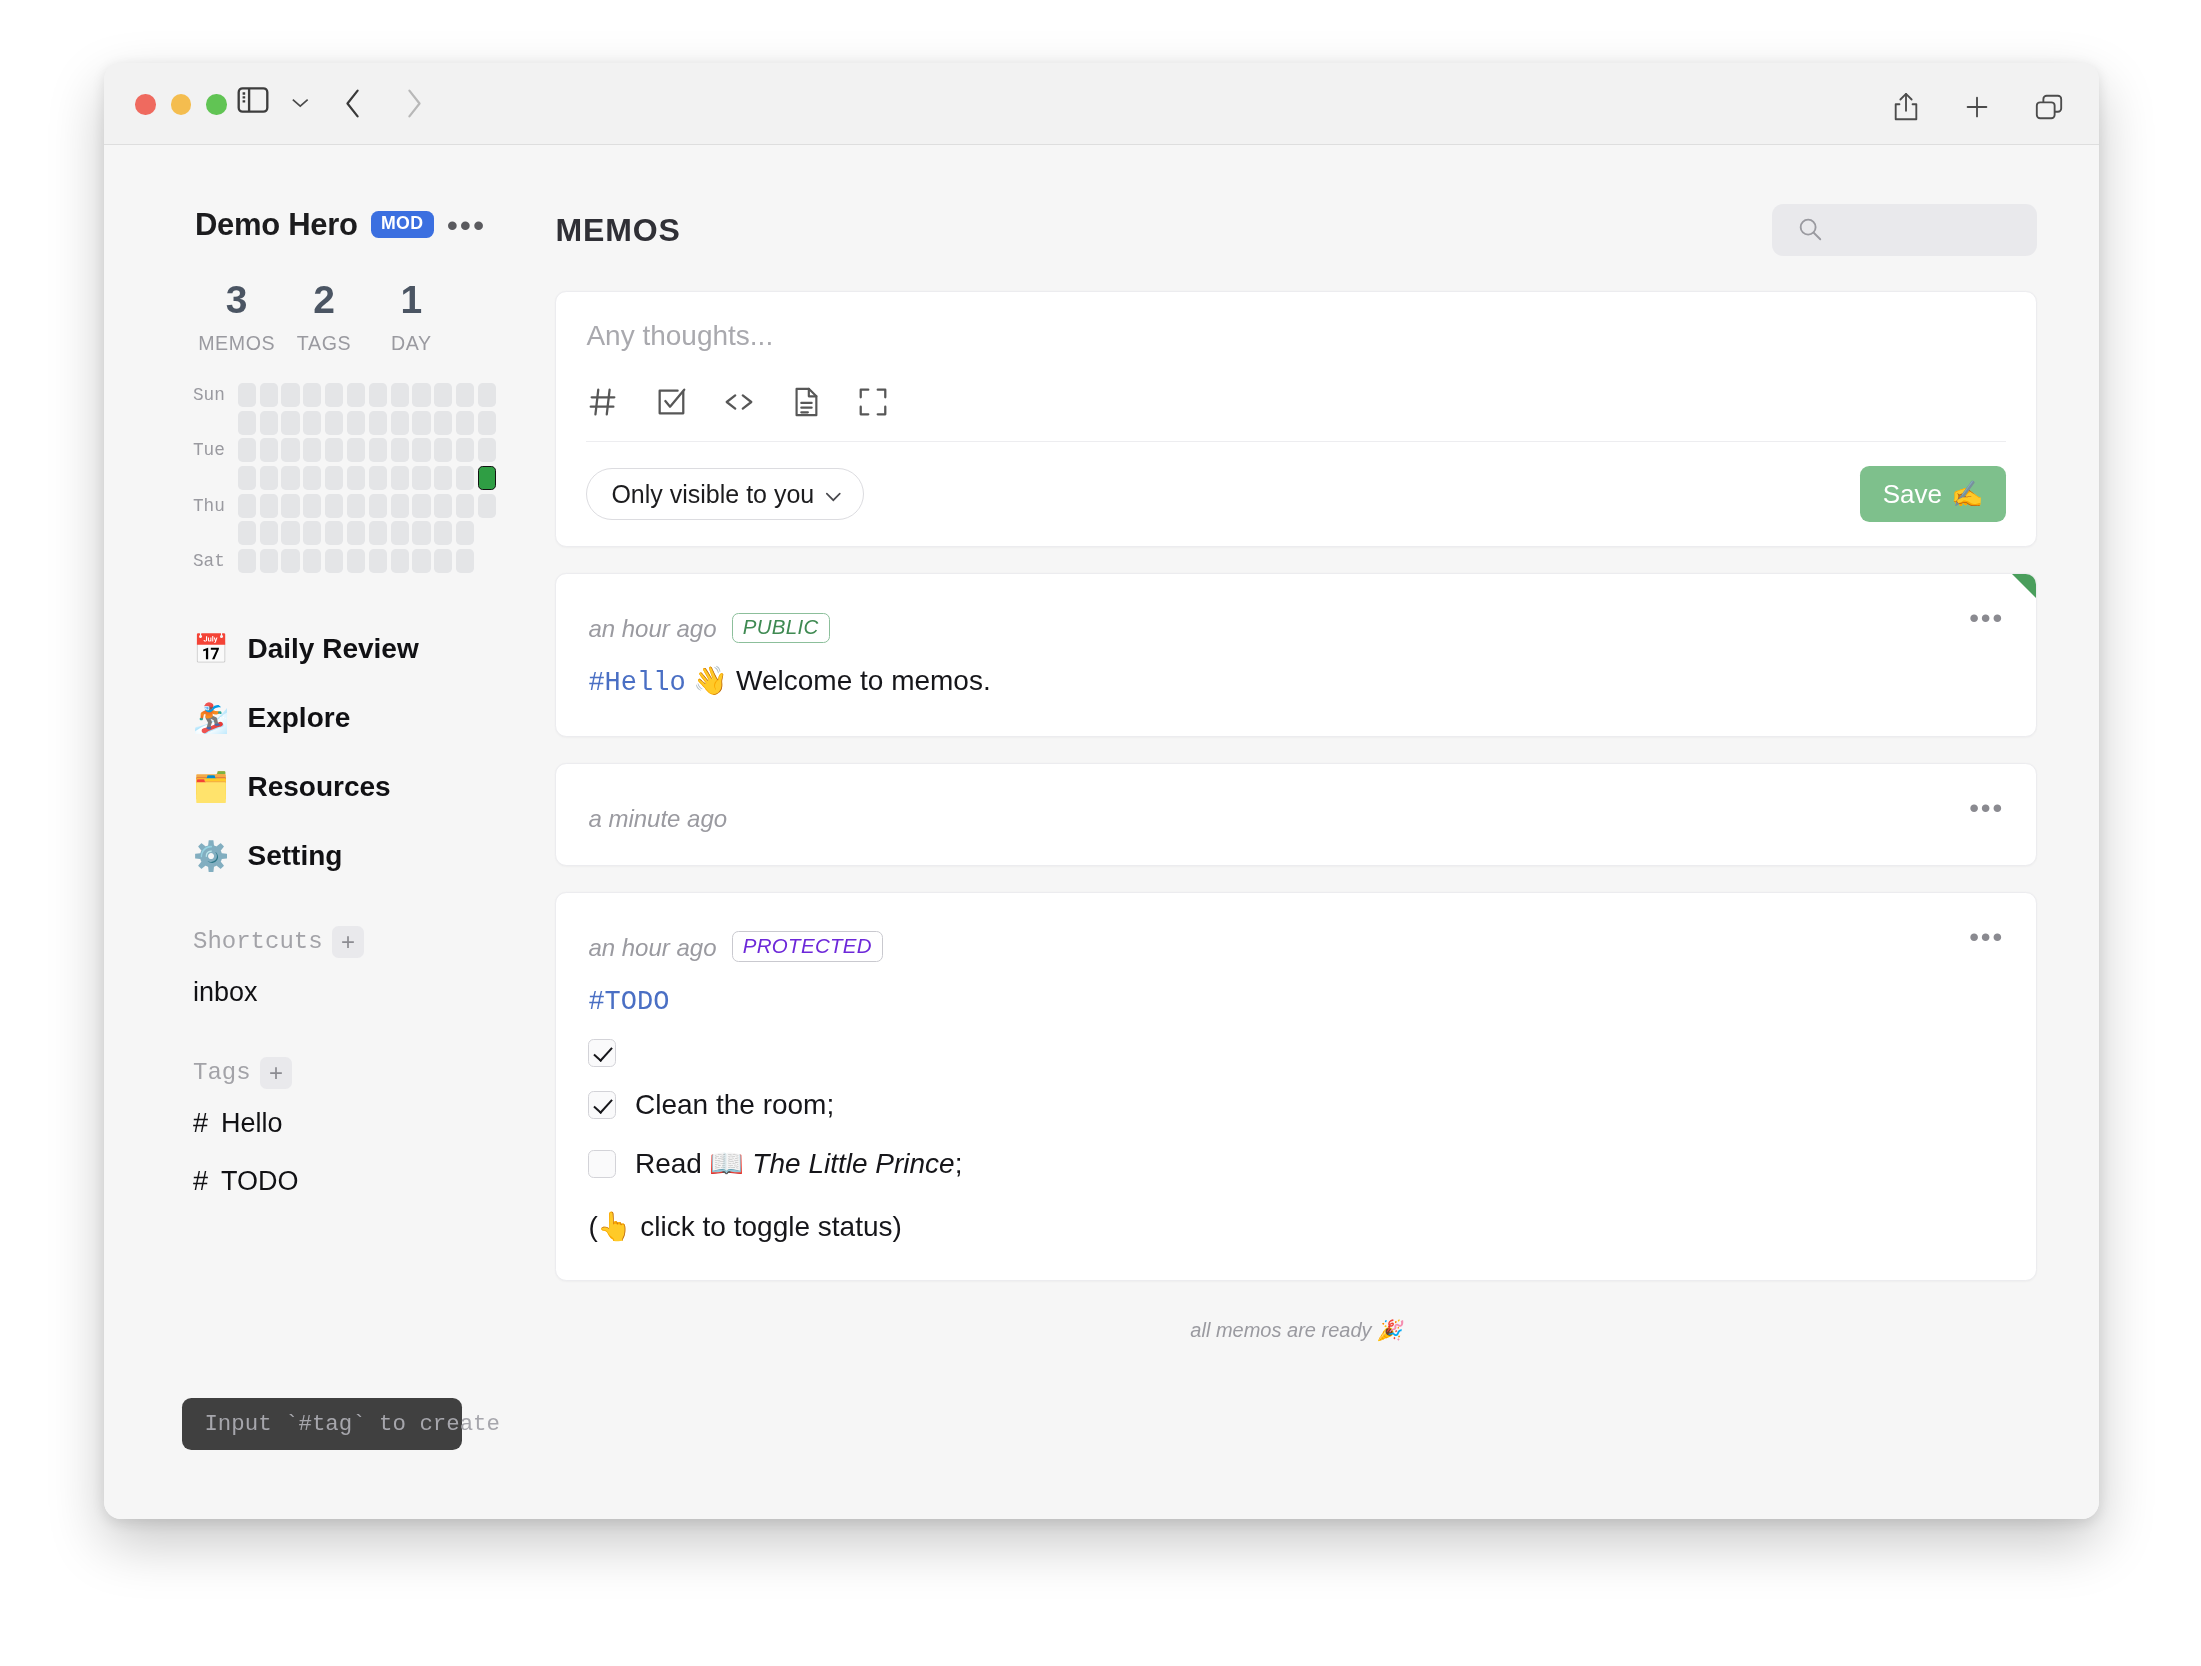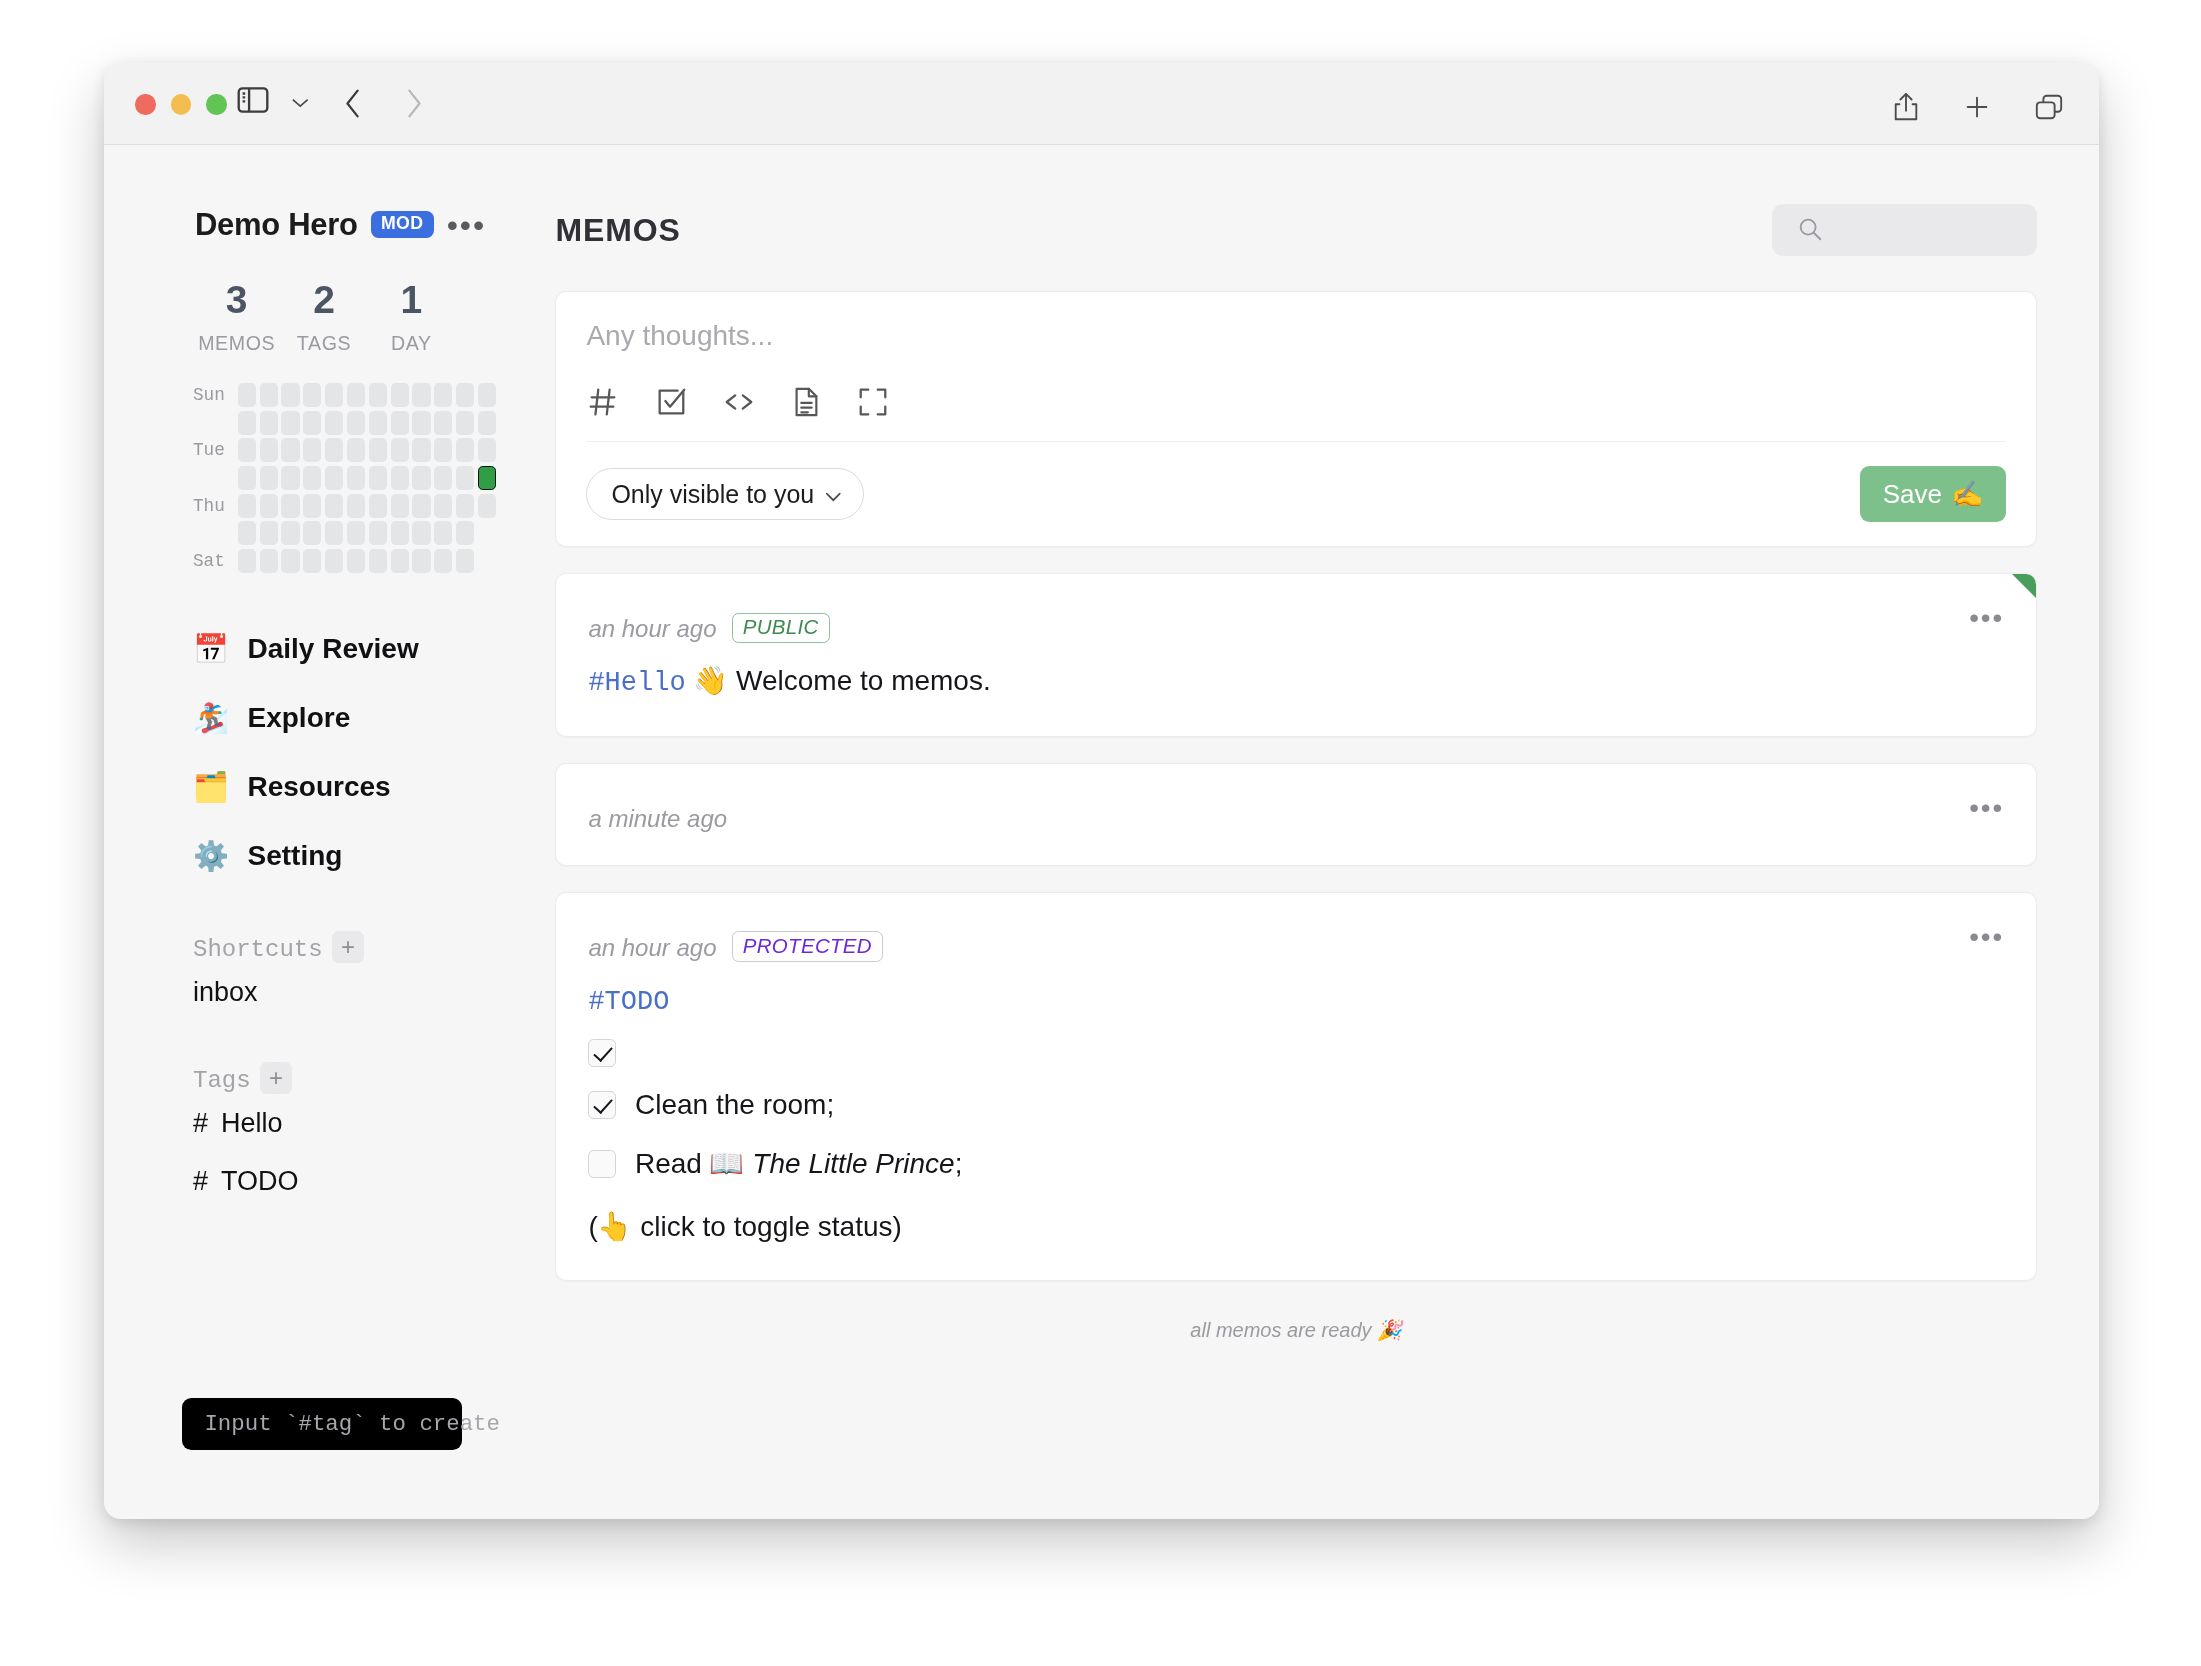"Shortcuts" .section-head { align-items: flex-end -> center }
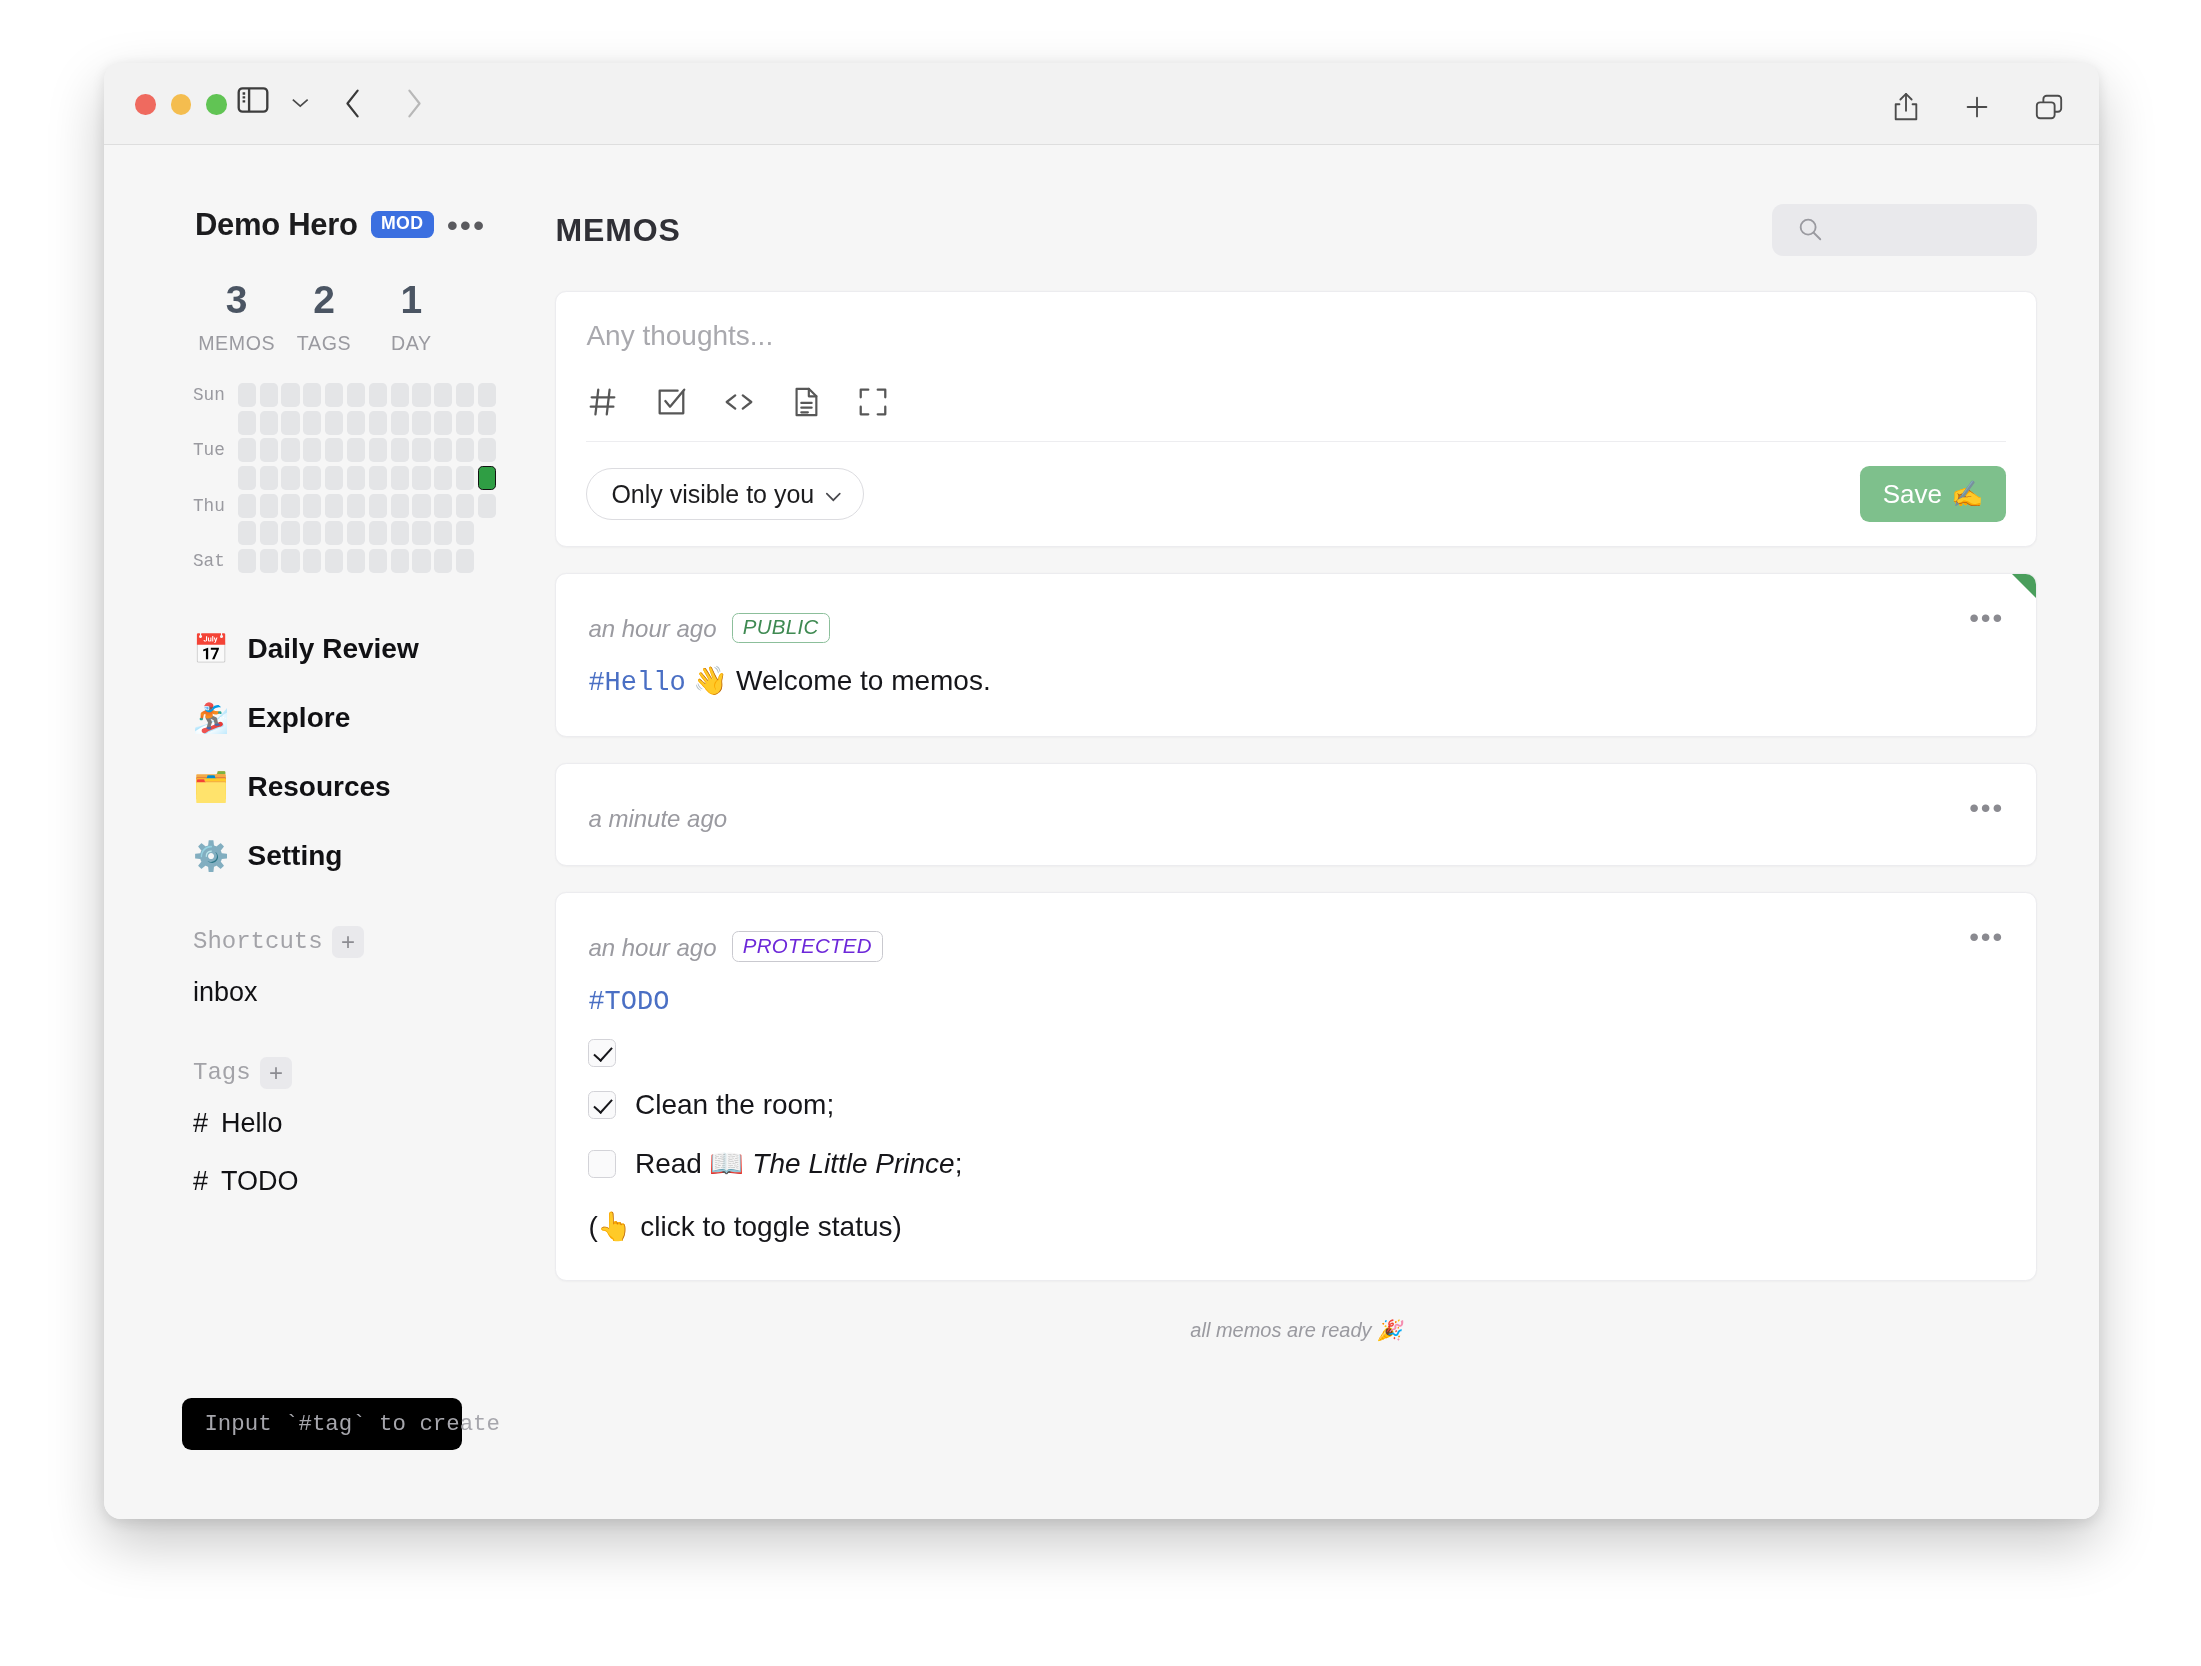"Input `#tag` to create" .tag-input { background: #000000 -> #404040 }
